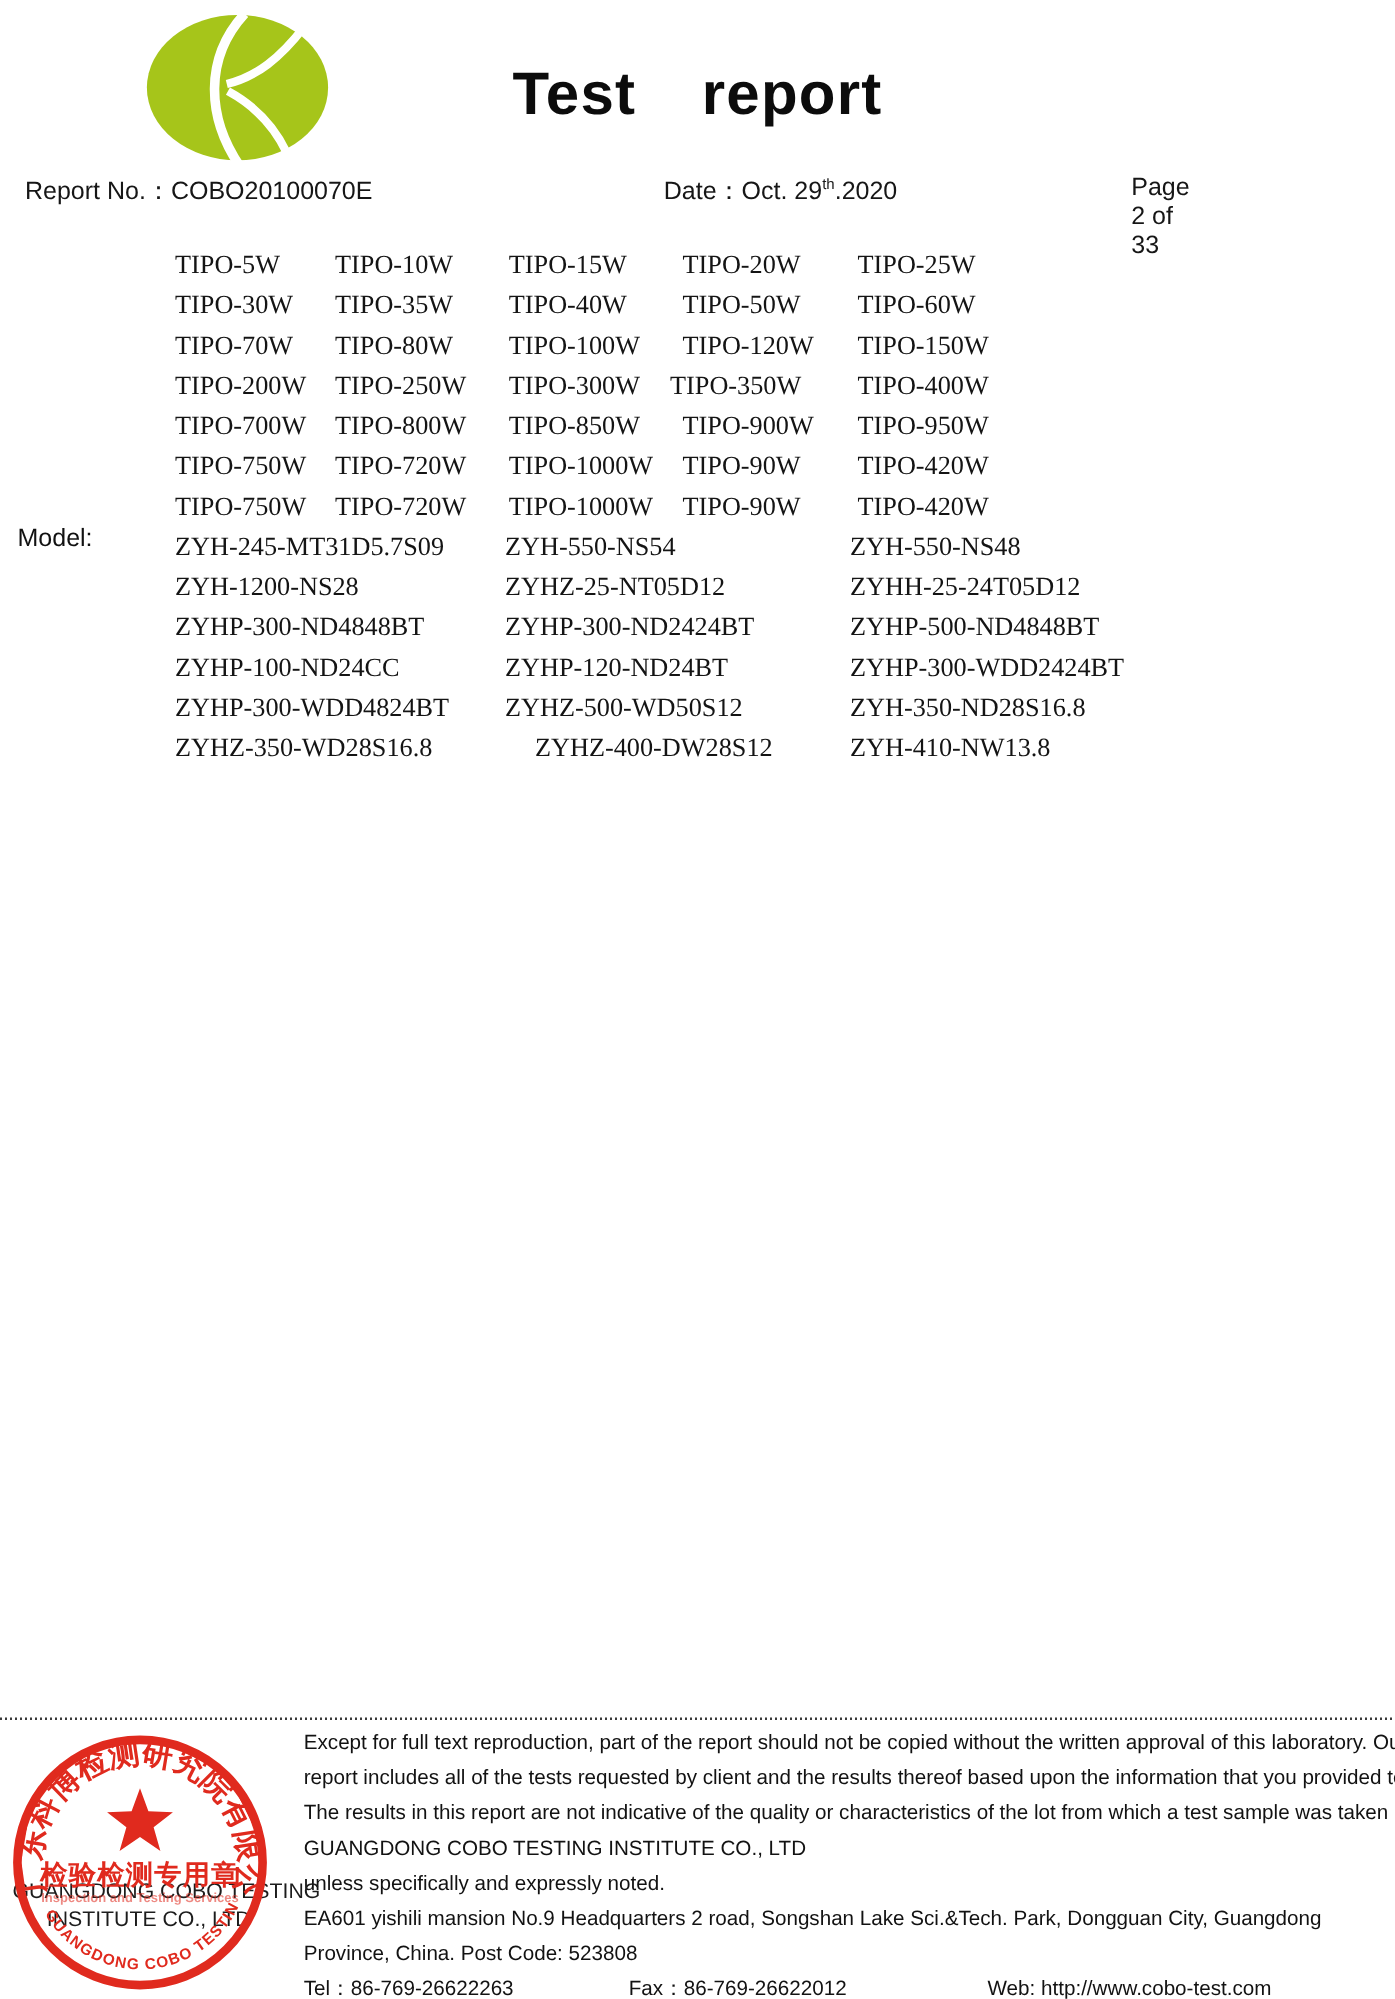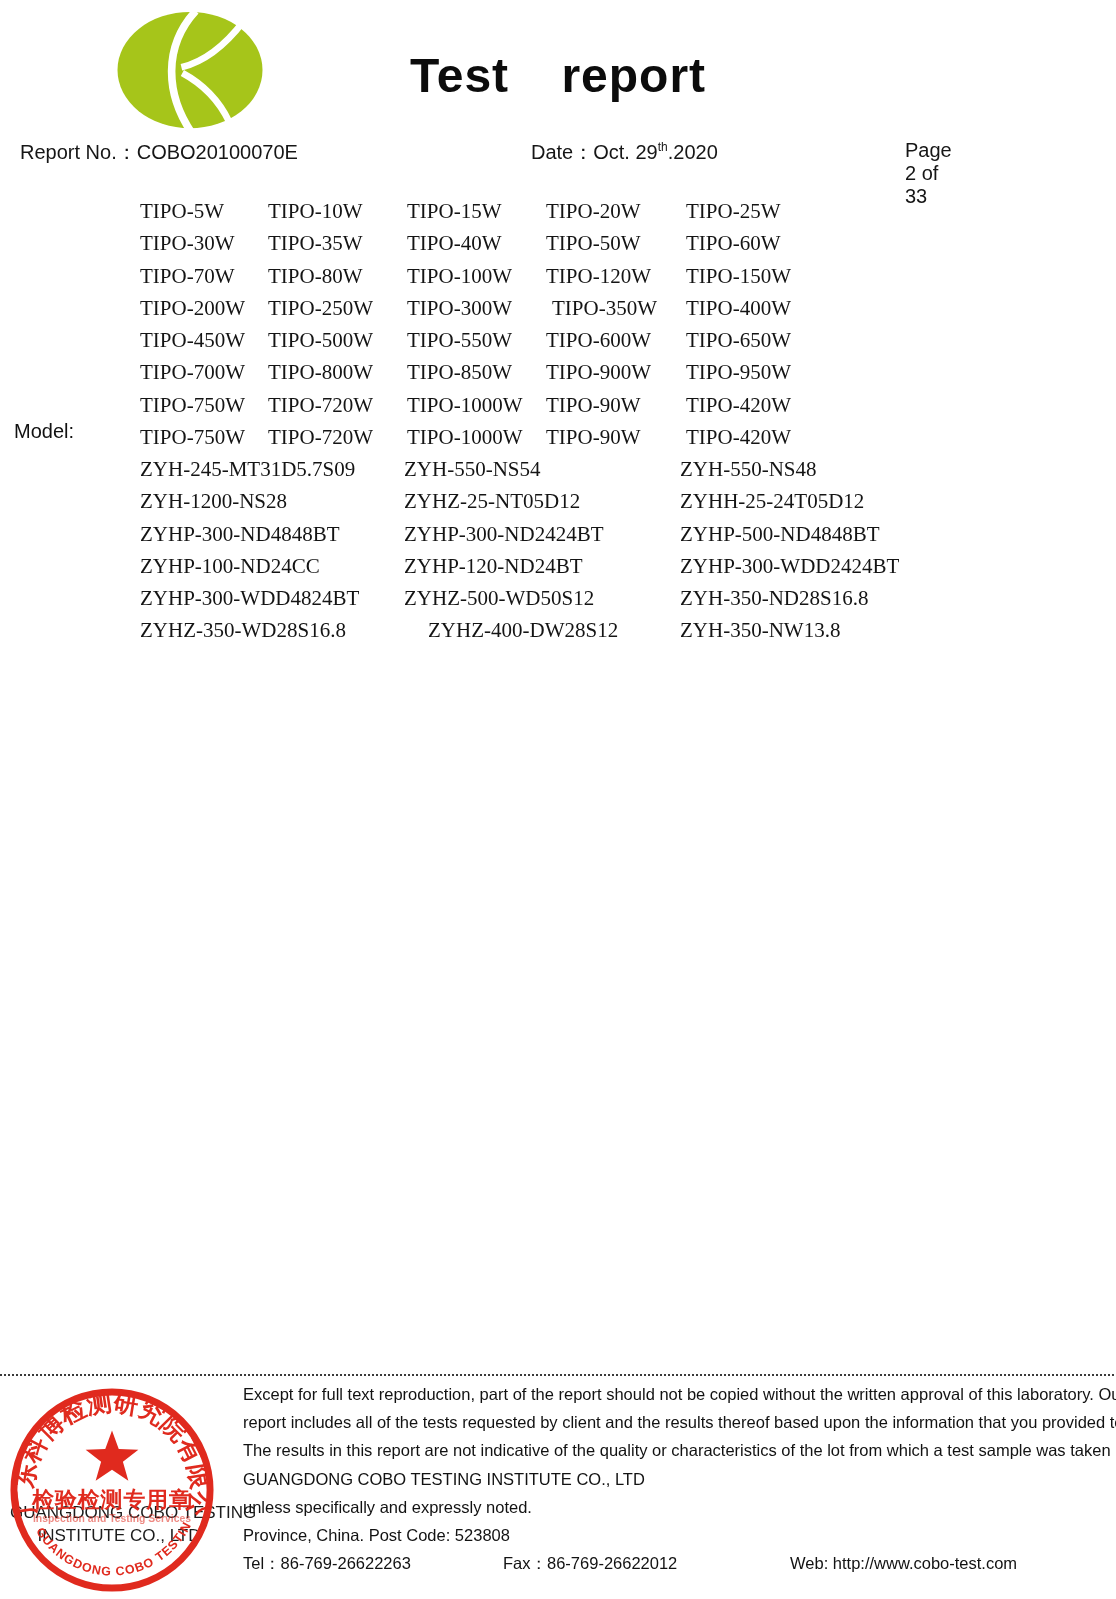"TIPO-350W" span.model-cell { left: 552px -> 536px }
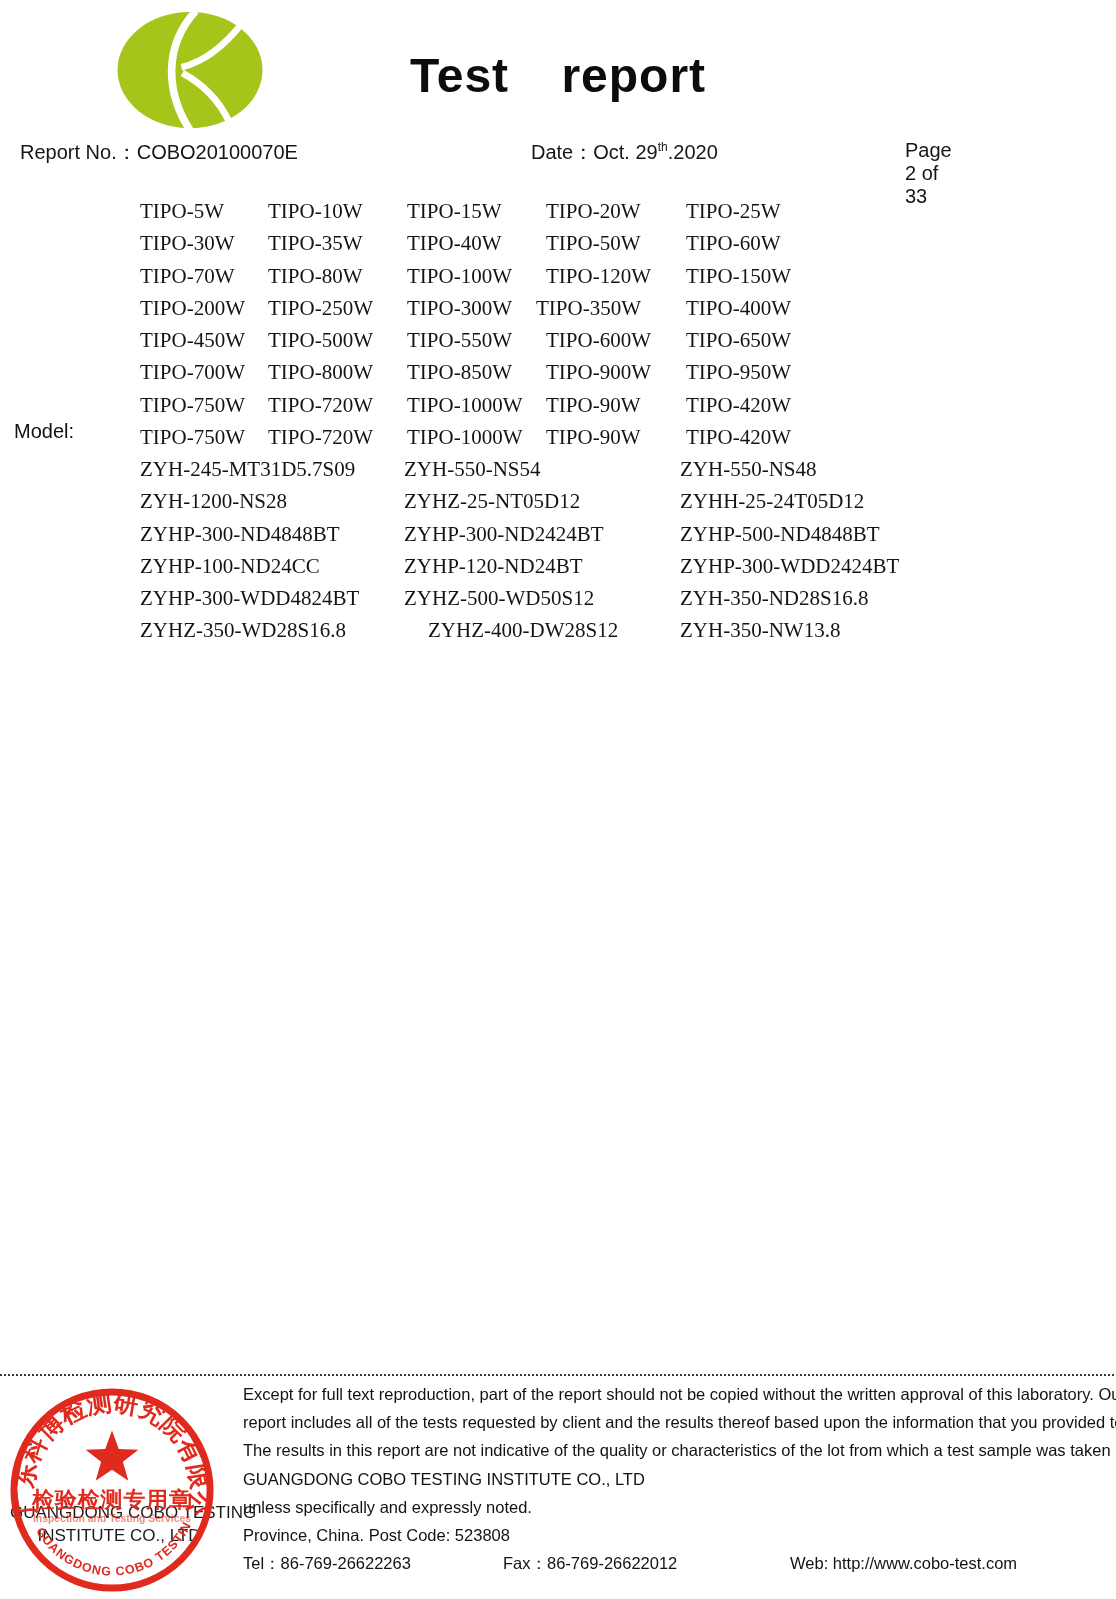"TIPO-450W" div.model-row { html: <div> <span>TIPO-450W</span> <span>TIPO-500W</span> <span>TIPO-550W</span> <span>TIPO-600W</span> <span>TIPO-650W</span> </div> -> none }
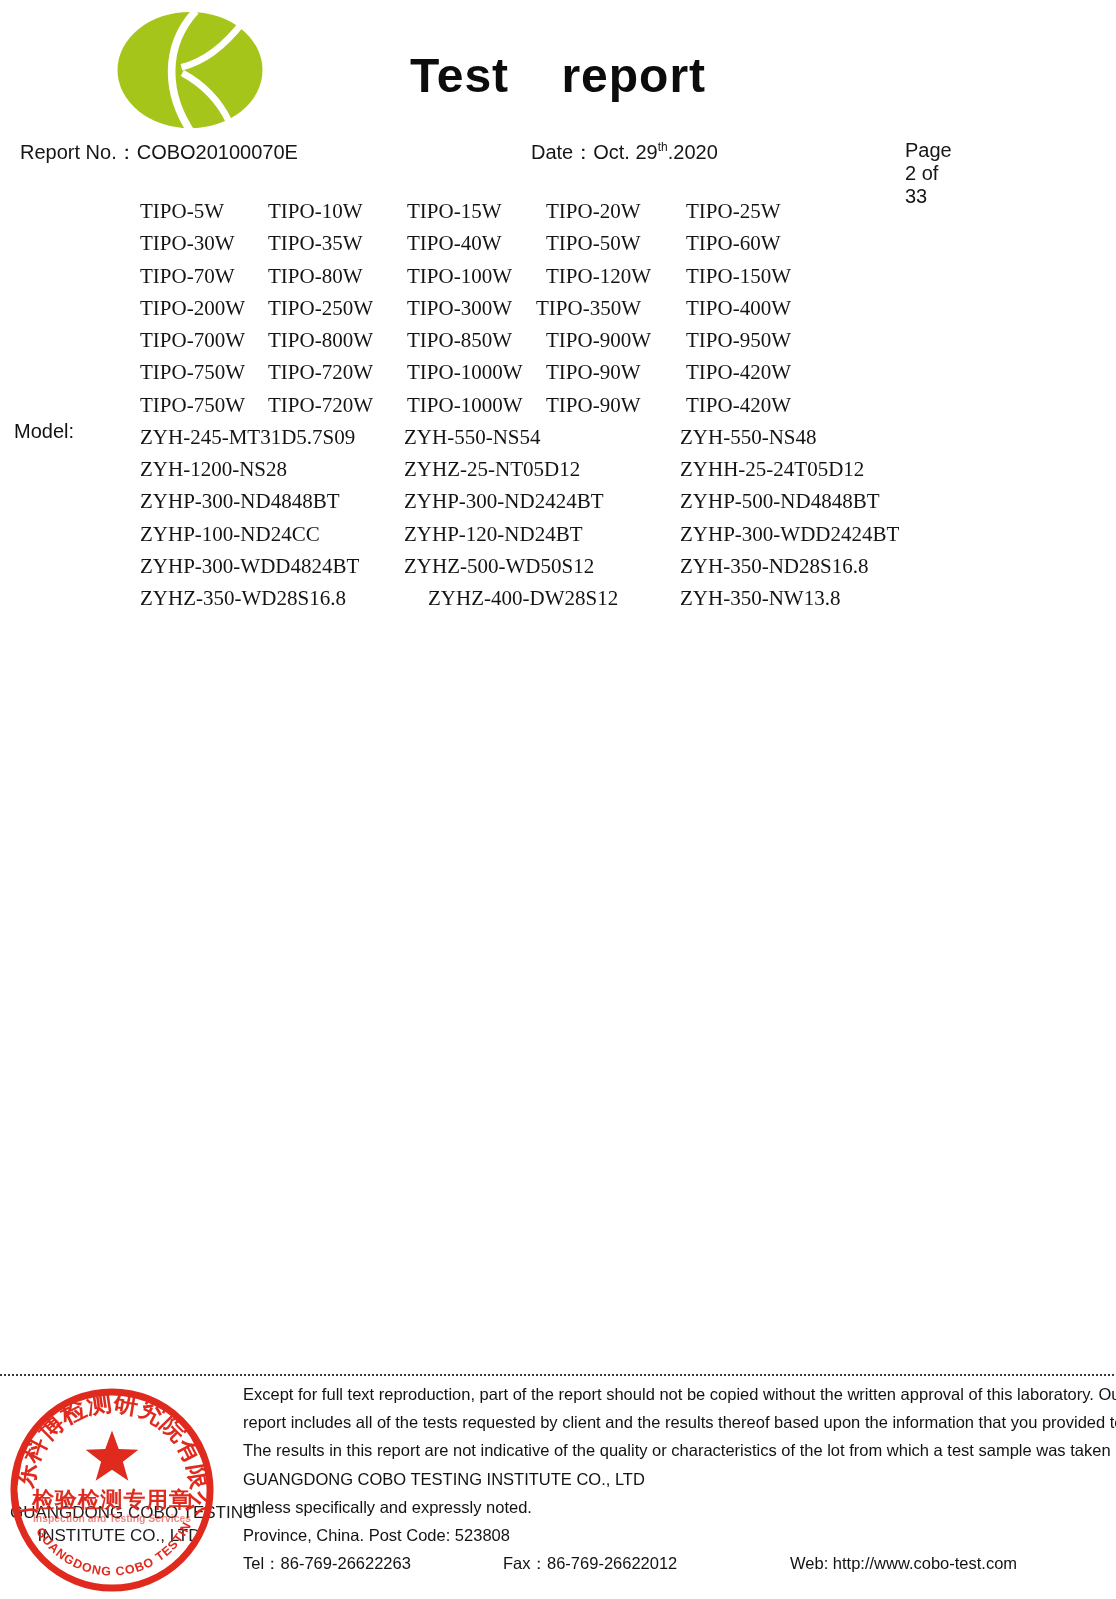"ZYH-350-NW13.8" span.model-cell { text: ZYH-350-NW13.8 -> ZYH-410-NW13.8 }
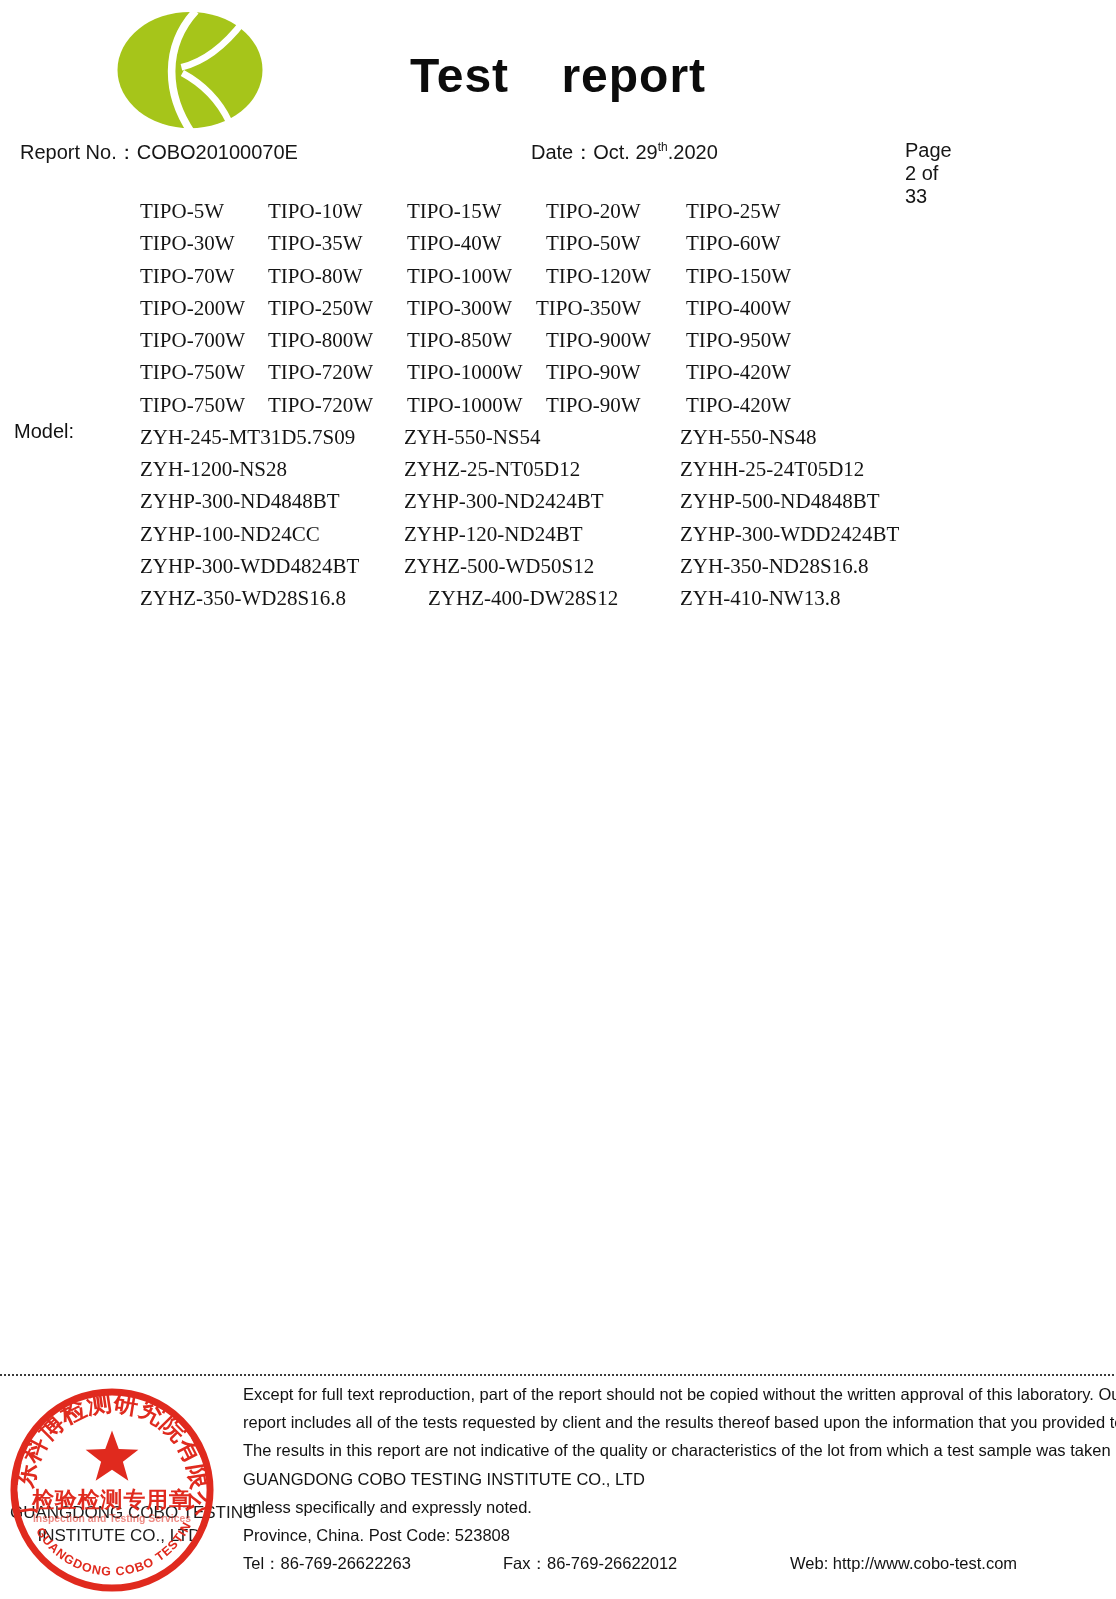"EA601 yishili mansion No.9 Headquarters" div.fline { html: none -> <div>EA601 yishili mansion No.9 Headquarters 2 road, Songshan Lake Sci.&amp;Tech. Park, Dongguan City, Guangdong</div> }
